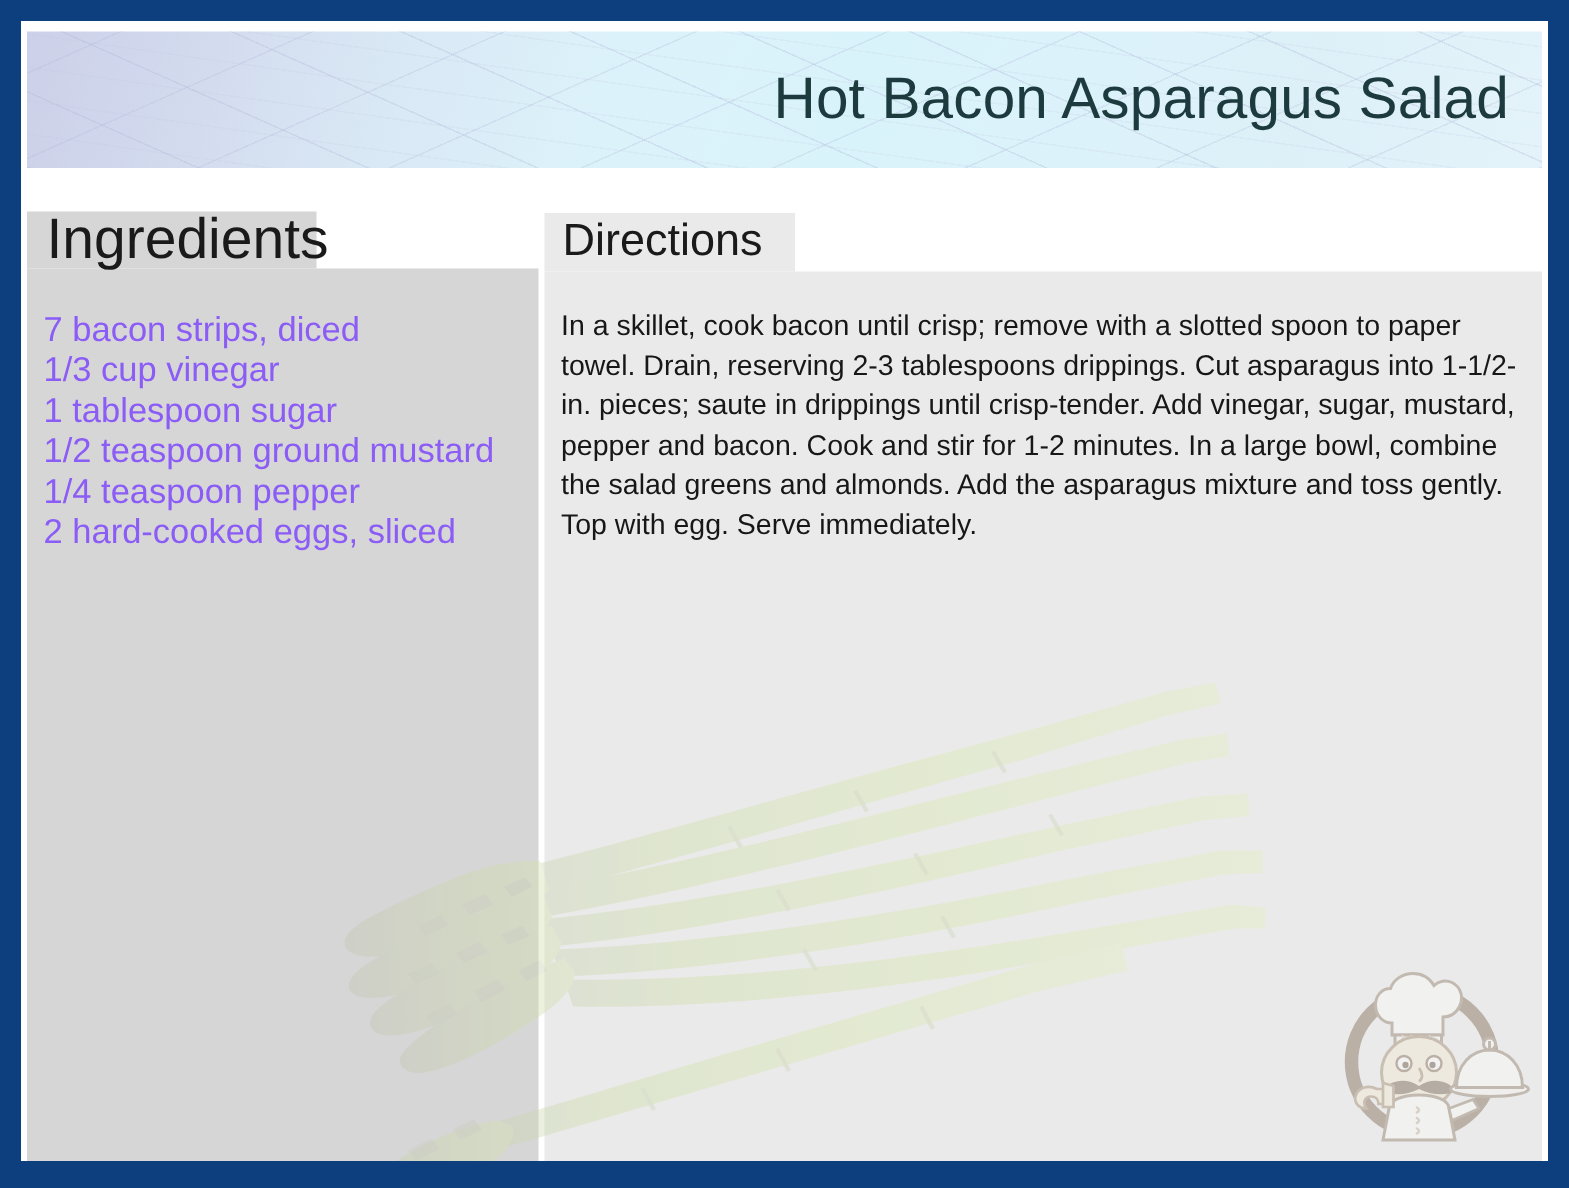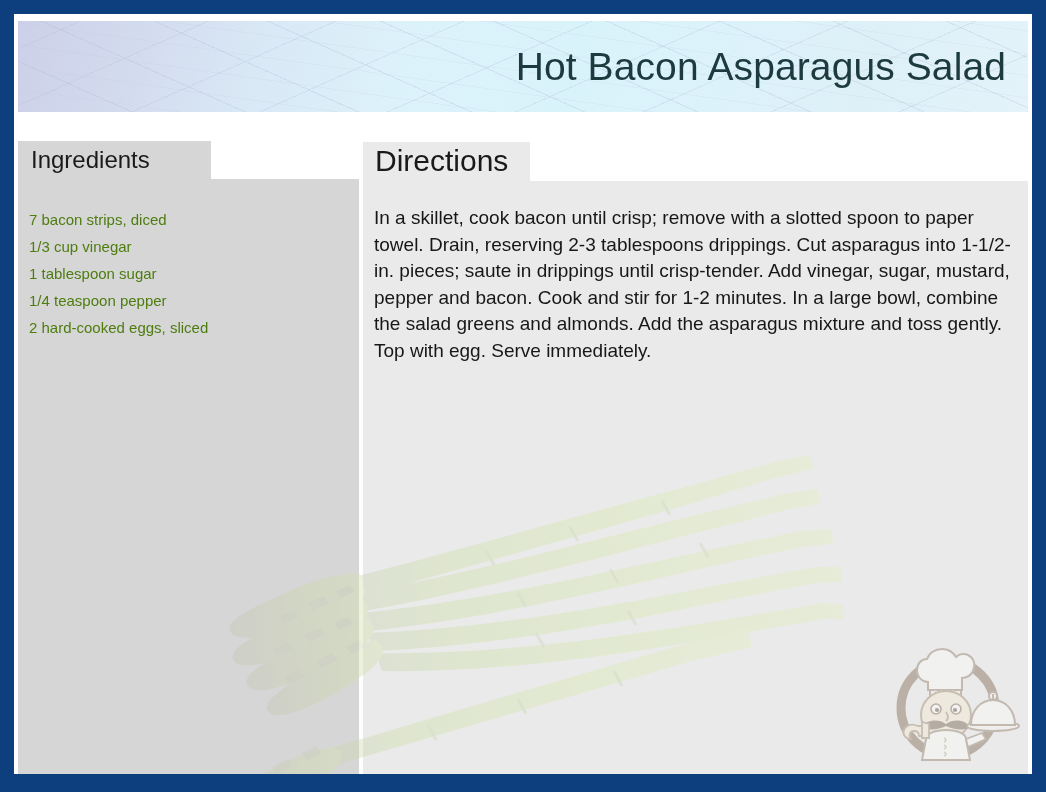"Ingredients" #ingredients-title { font-size: 24px -> 38px }
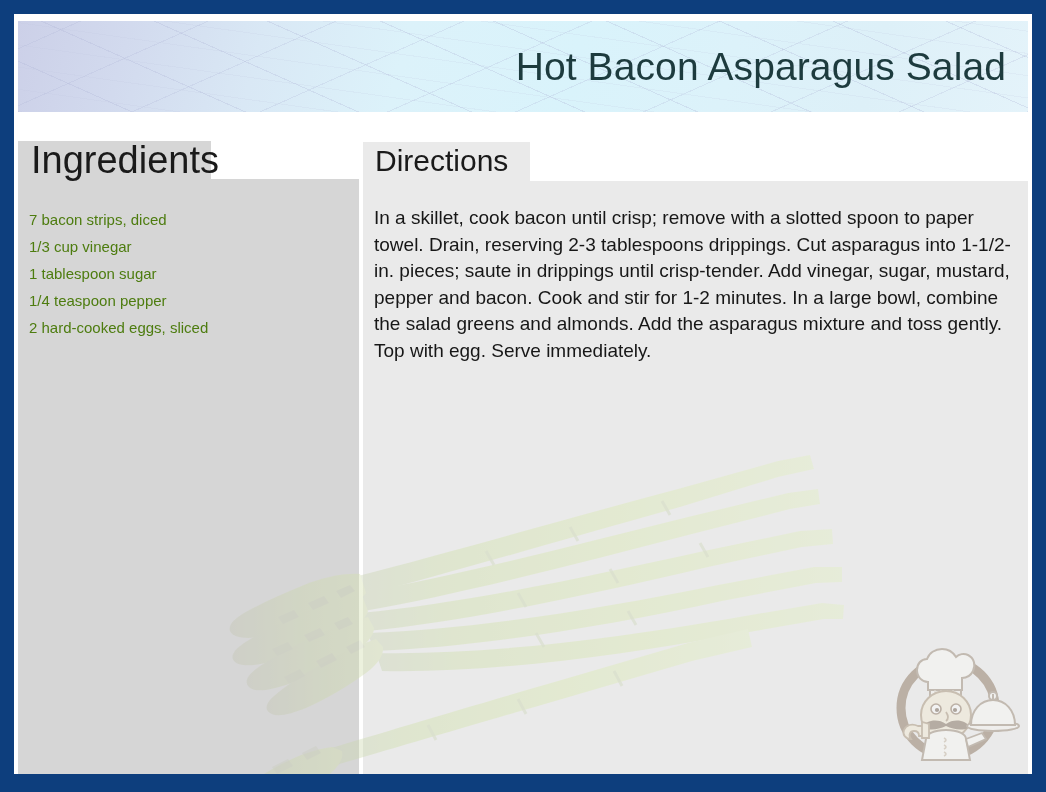"7 bacon strips, diced" #ingredients-list li { color: #4d7c0f -> #8b5cf6; font-size: 15px -> 23px }
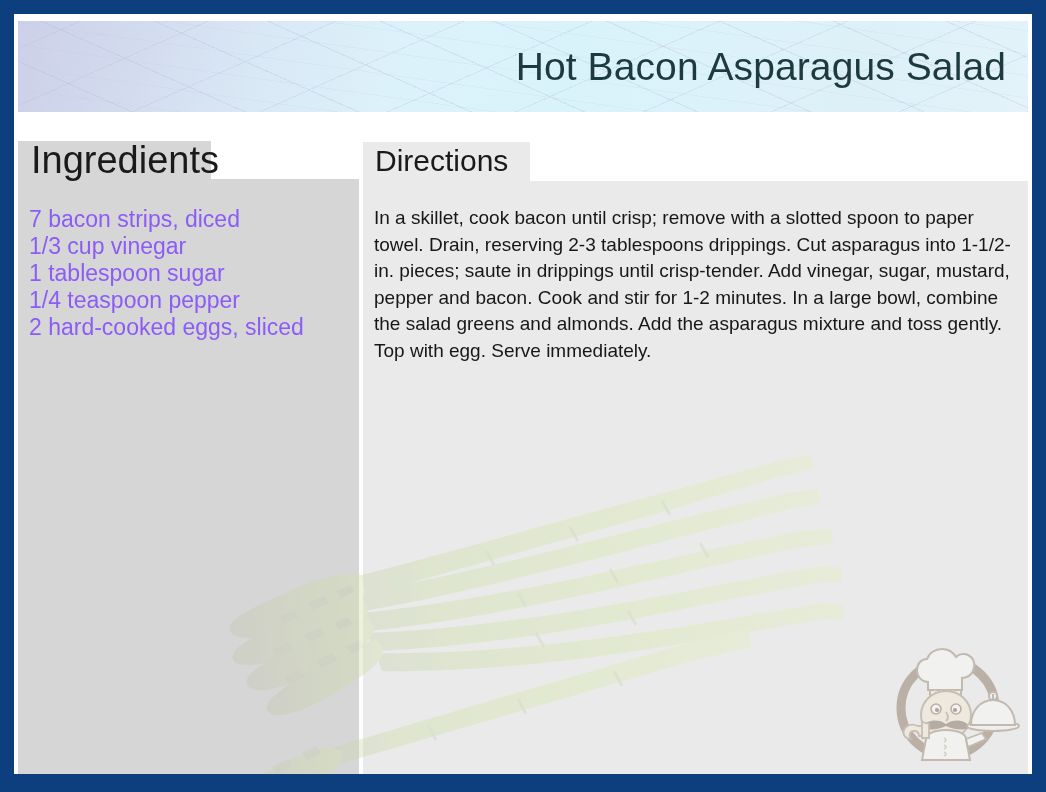"1/2 teaspoon ground mustard" li { html: none -> <li>1/2 teaspoon ground mustard</li> }
